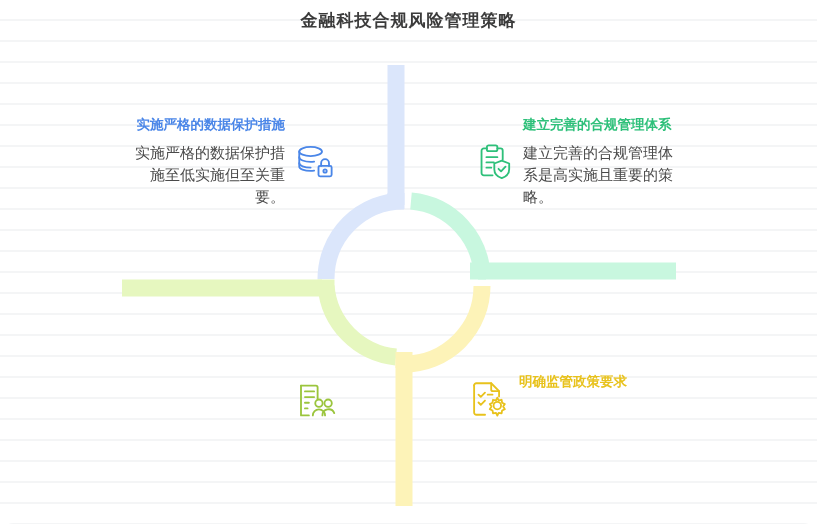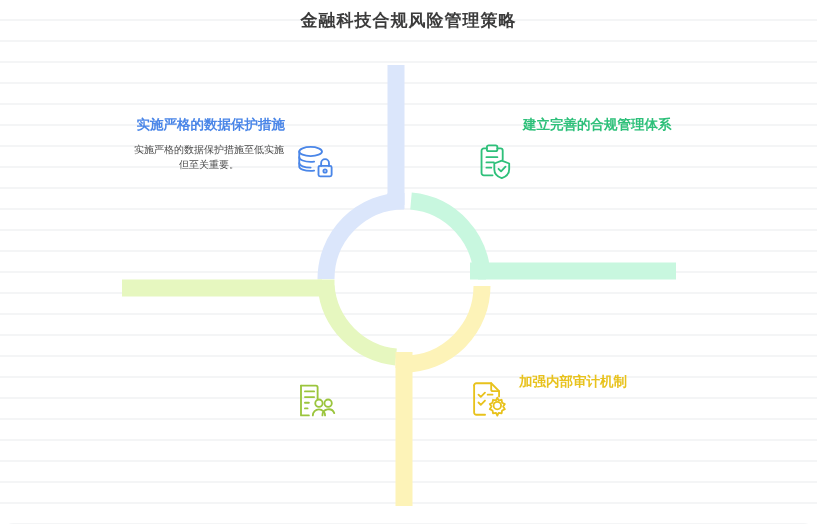"实施严格的数据保护措施至低实施但至关重要。" .quad .body { font-size: 10px -> 15px; line-height: 15px -> 22px; text-align: center -> none }
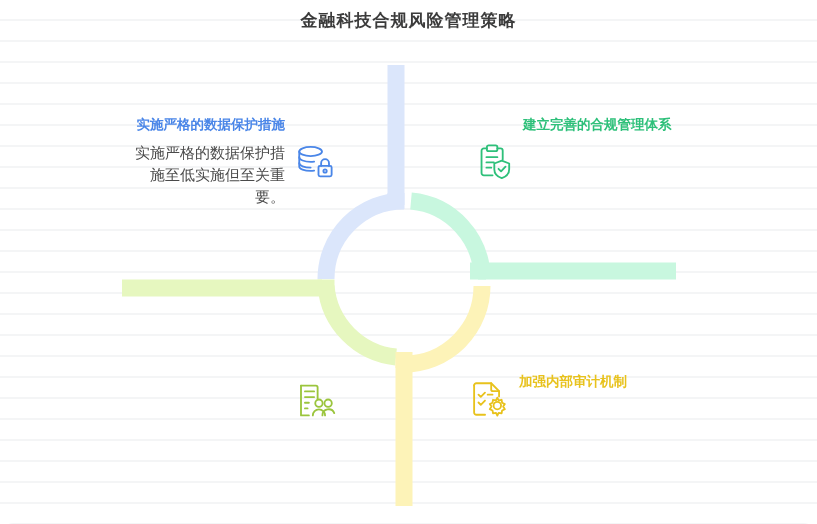"建立完善的合规管理体系是高实施且重要的策略。" div.body { html: none -> <div>建立完善的合规管理体系是高实施且重要的策略。</div> }
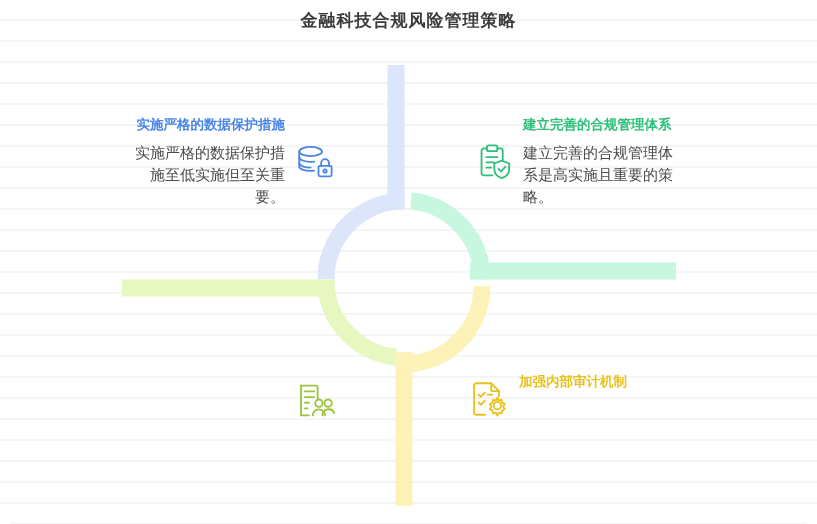"加强内部审计机制" div.heading { text: 加强内部审计机制 -> 明确监管政策要求 }
